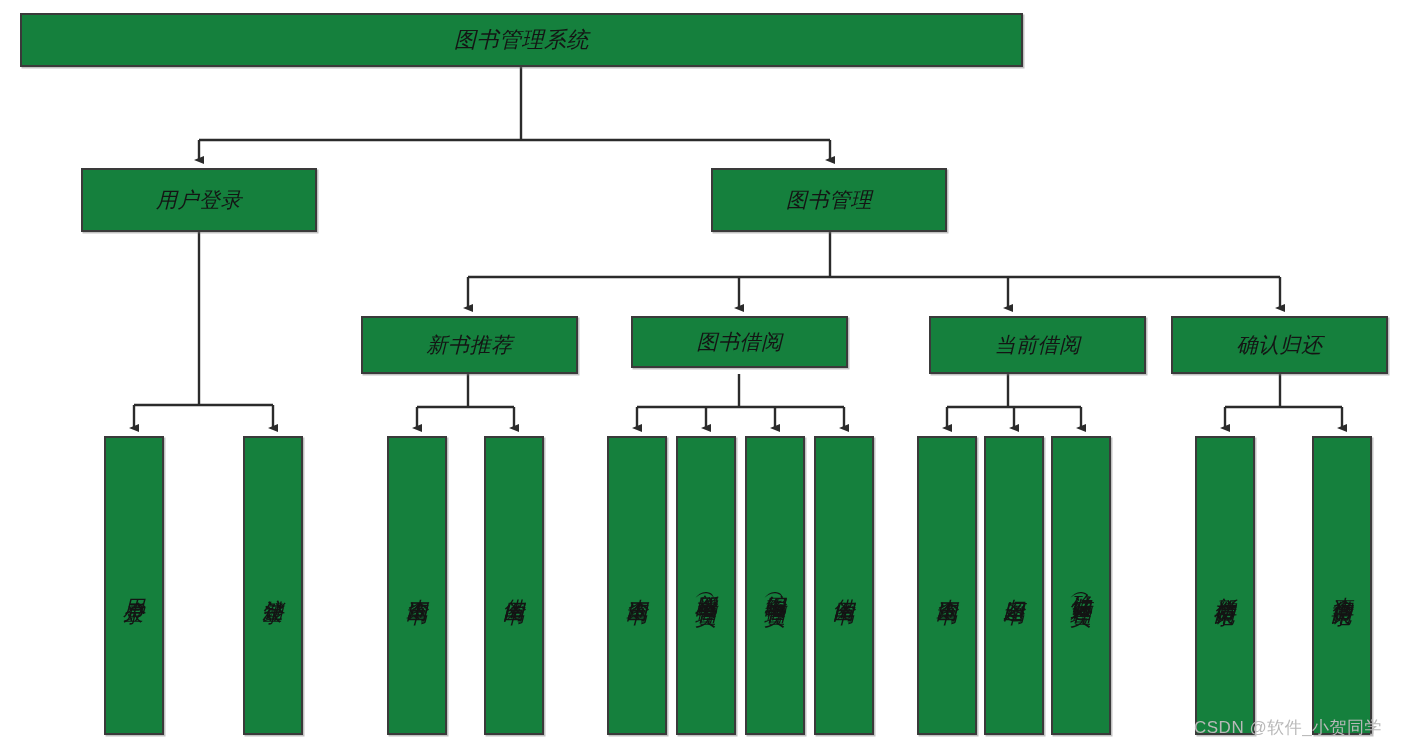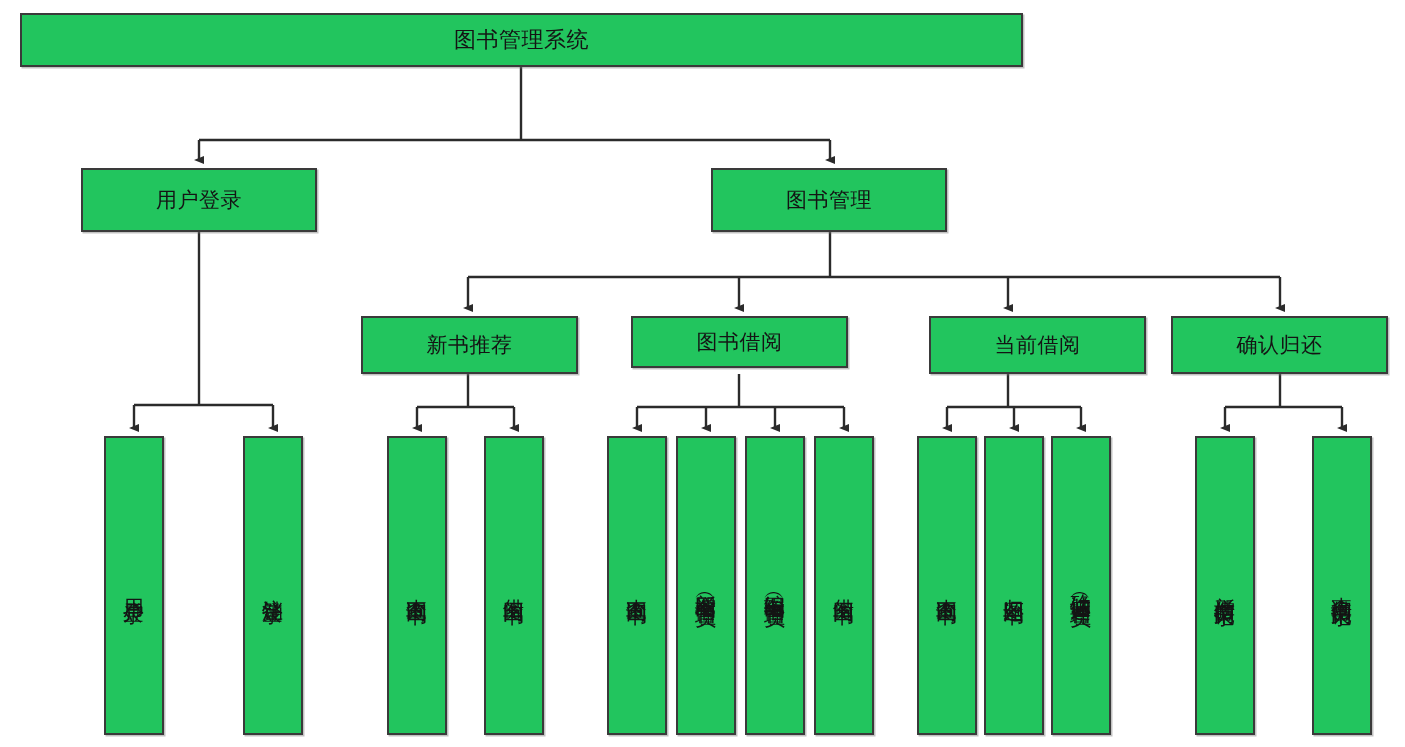"图书管理系统" .node { background: #22c55e -> #15803d; font-style: none -> italic }
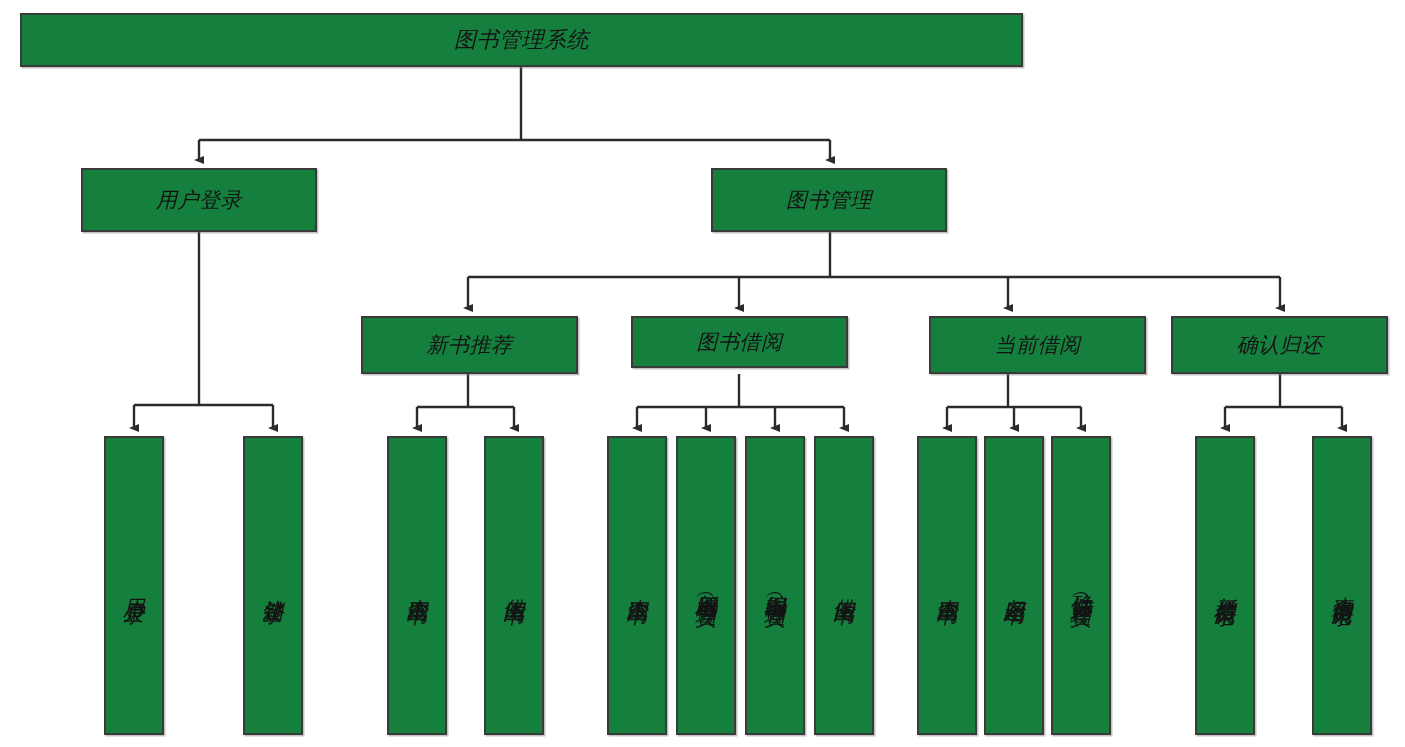"CSDN @软件_小贺同学" div.watermark { html: none -> <div>CSDN @软件_小贺同学</div> }
